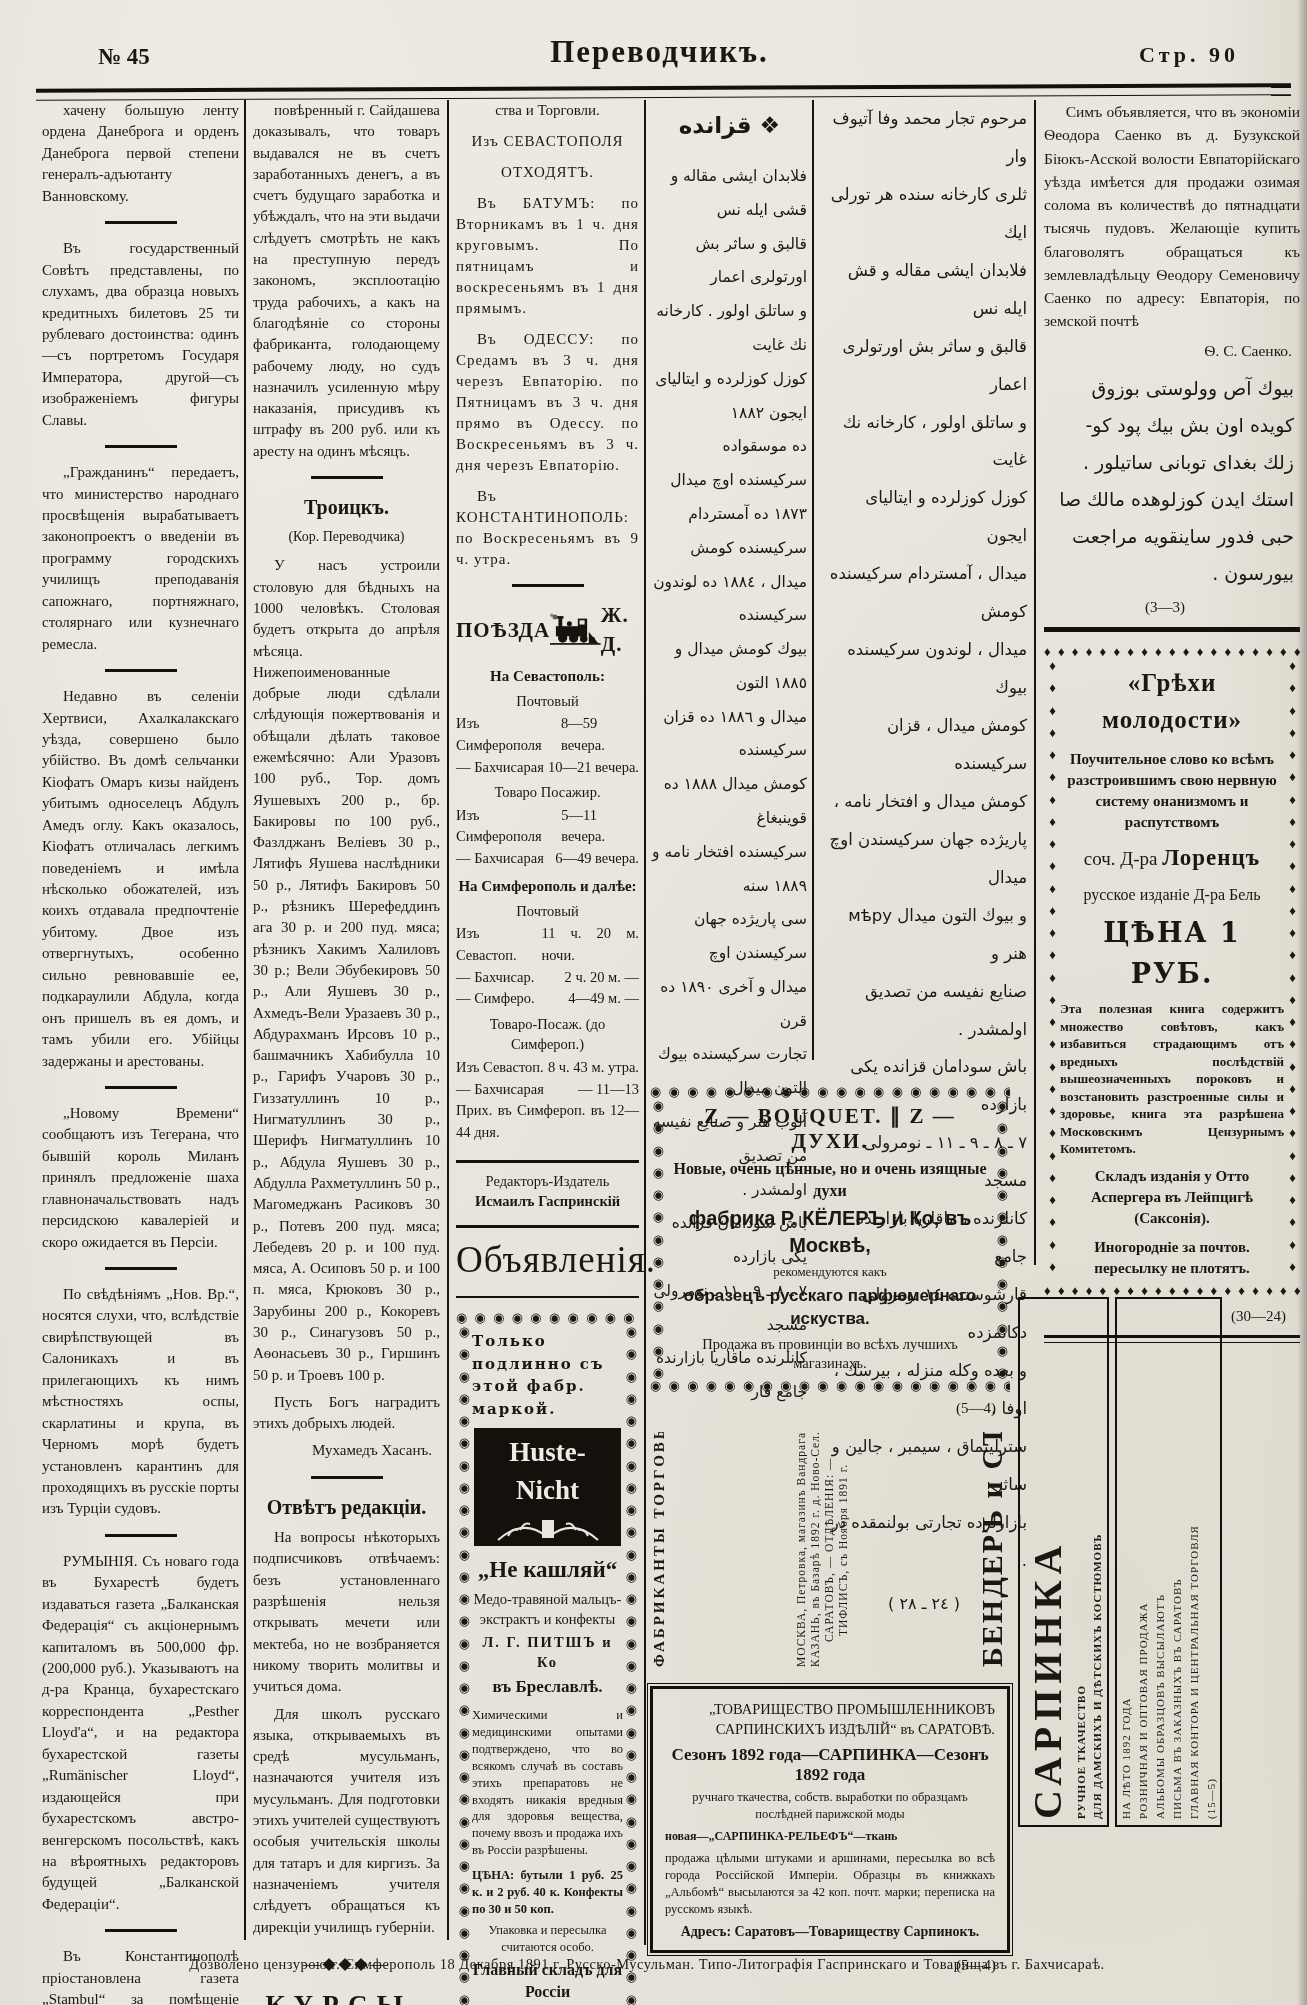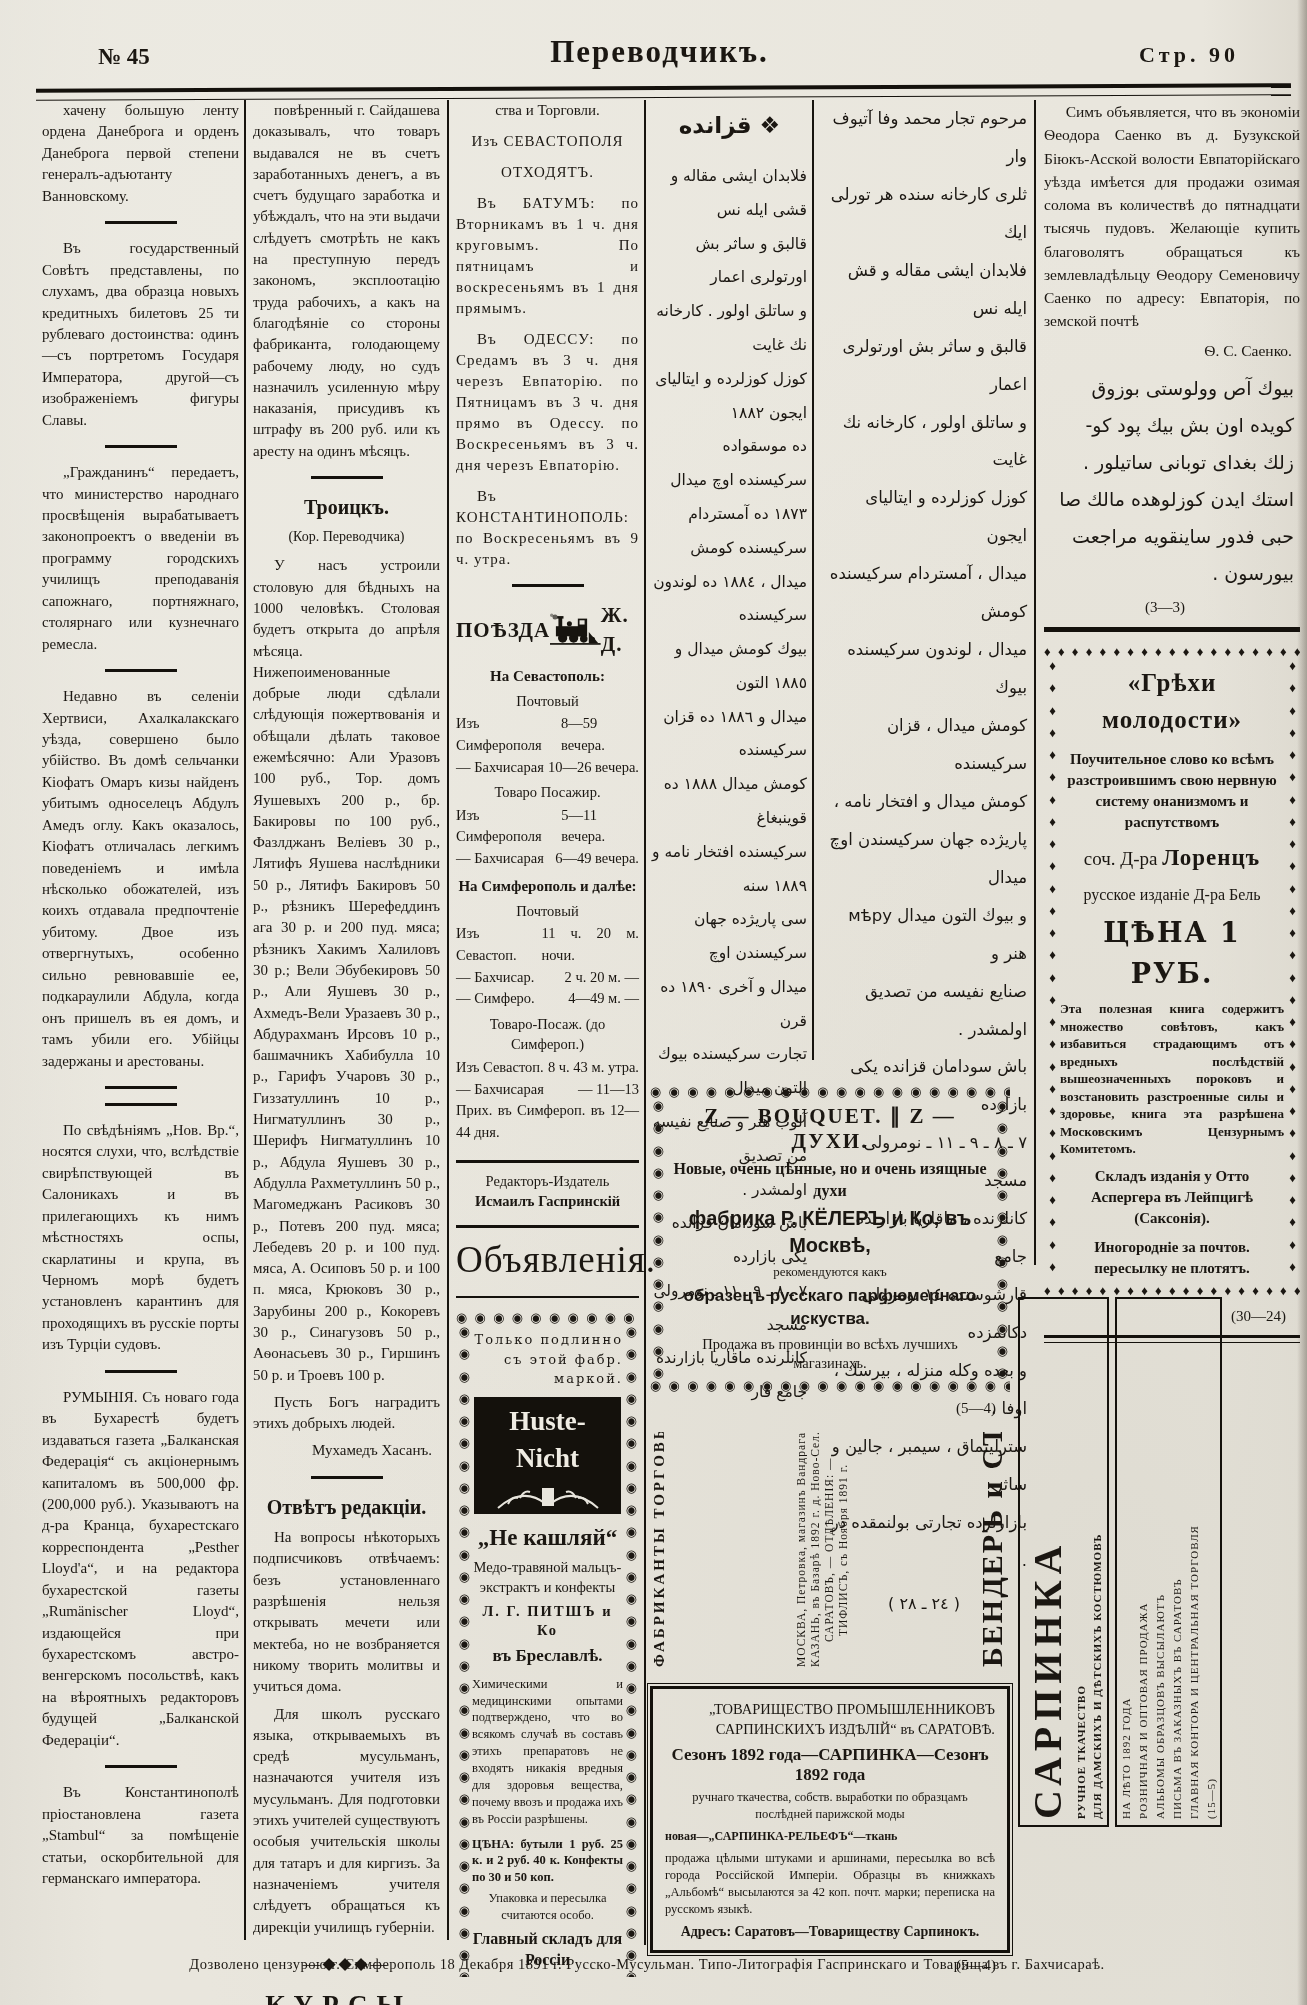"10—26 вечера." span { text: 26 -> 21 }
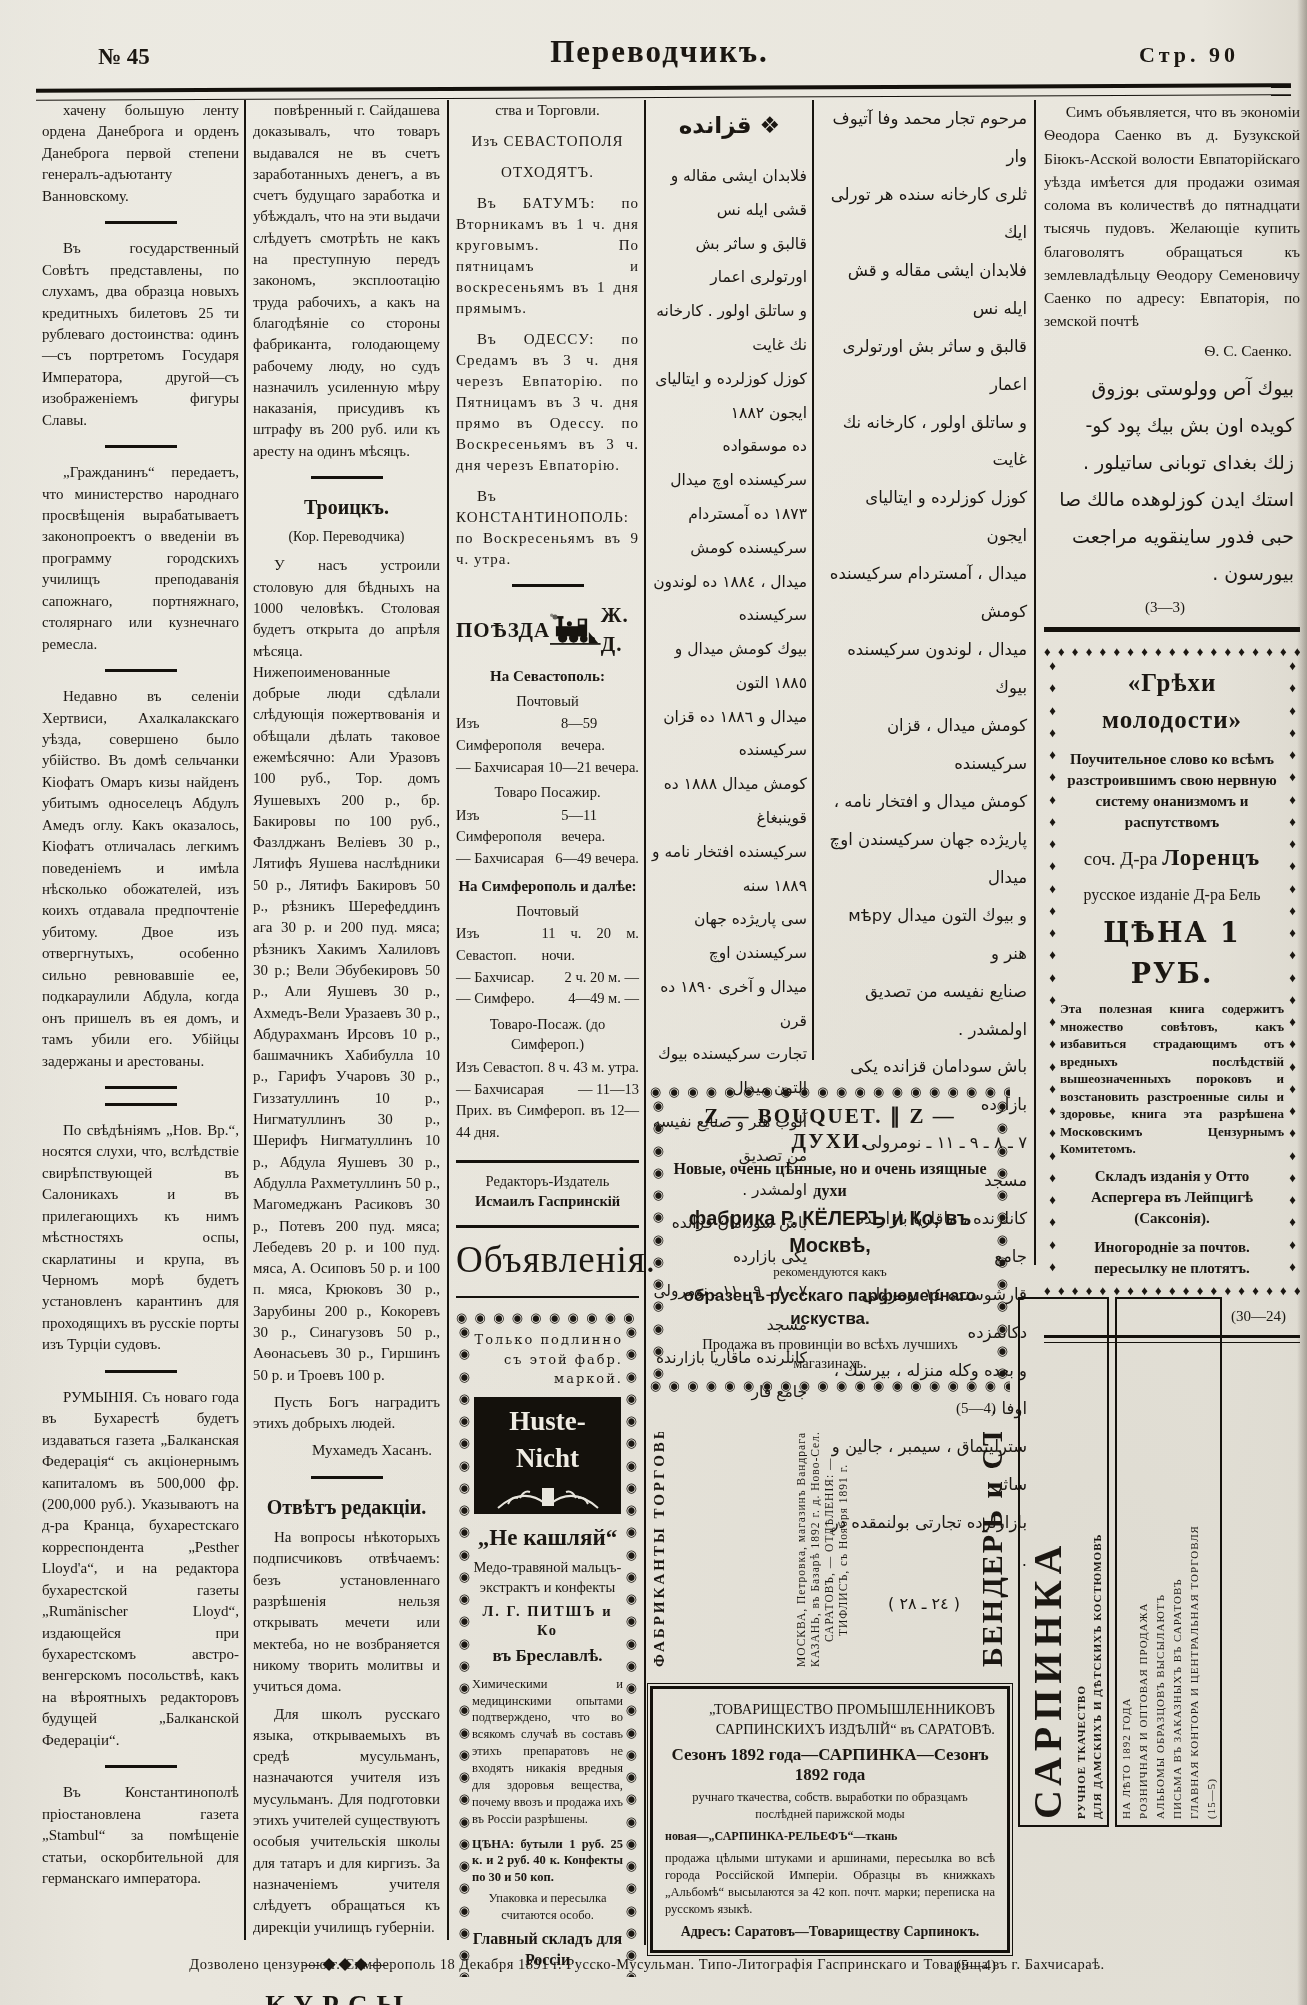"„Новому Времени“ сообщаютъ изъ Тегерана," p { html: none -> <p>„Новому Времени“ сообщаютъ изъ Тегерана, что бывшій король Миланъ принялъ предложеніе шаха главноначальствовать надъ персидскою кавалеріей и скоро ожидается въ Персіи.</p> }
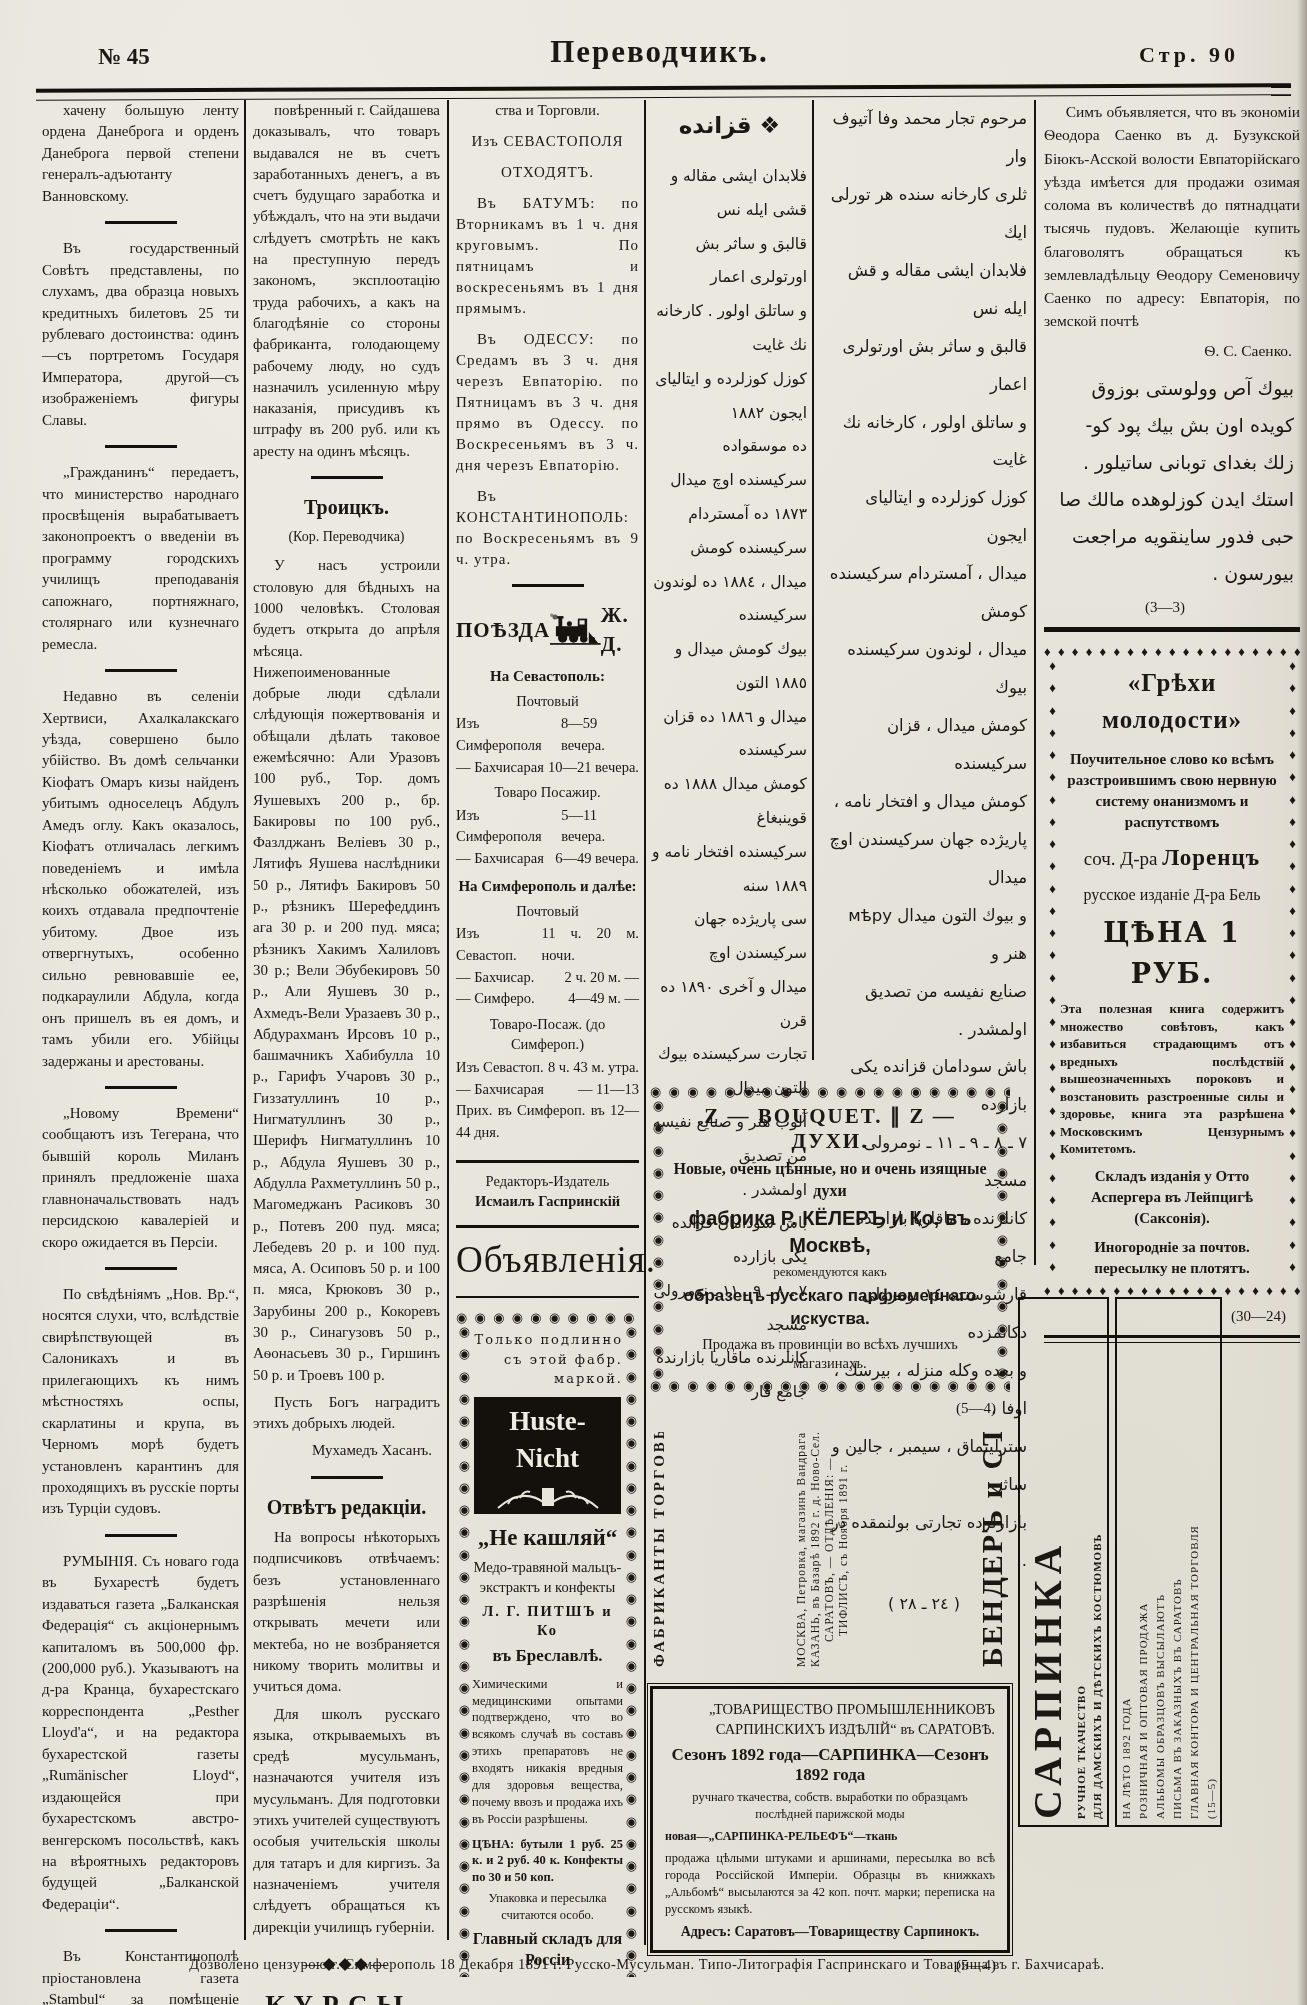"Только подлинно съ этой фабр." .huste-note { font-size: 13px -> 15px; font-weight: normal -> bold; text-align: right -> left }
